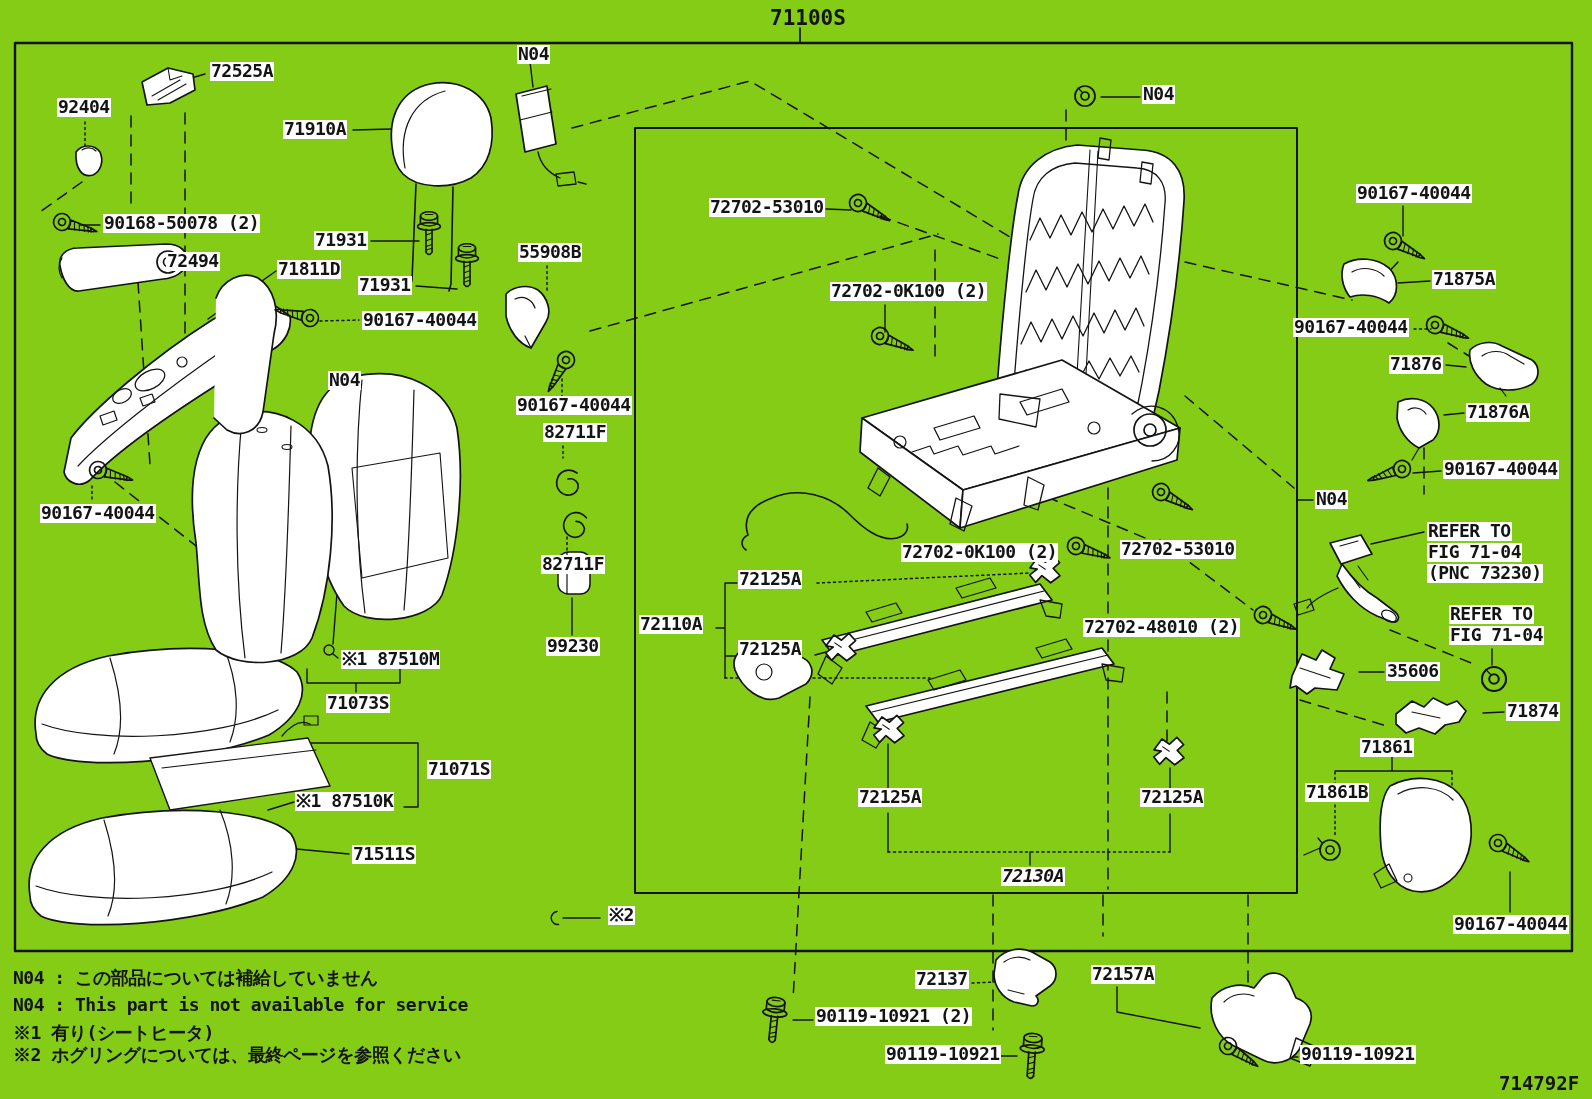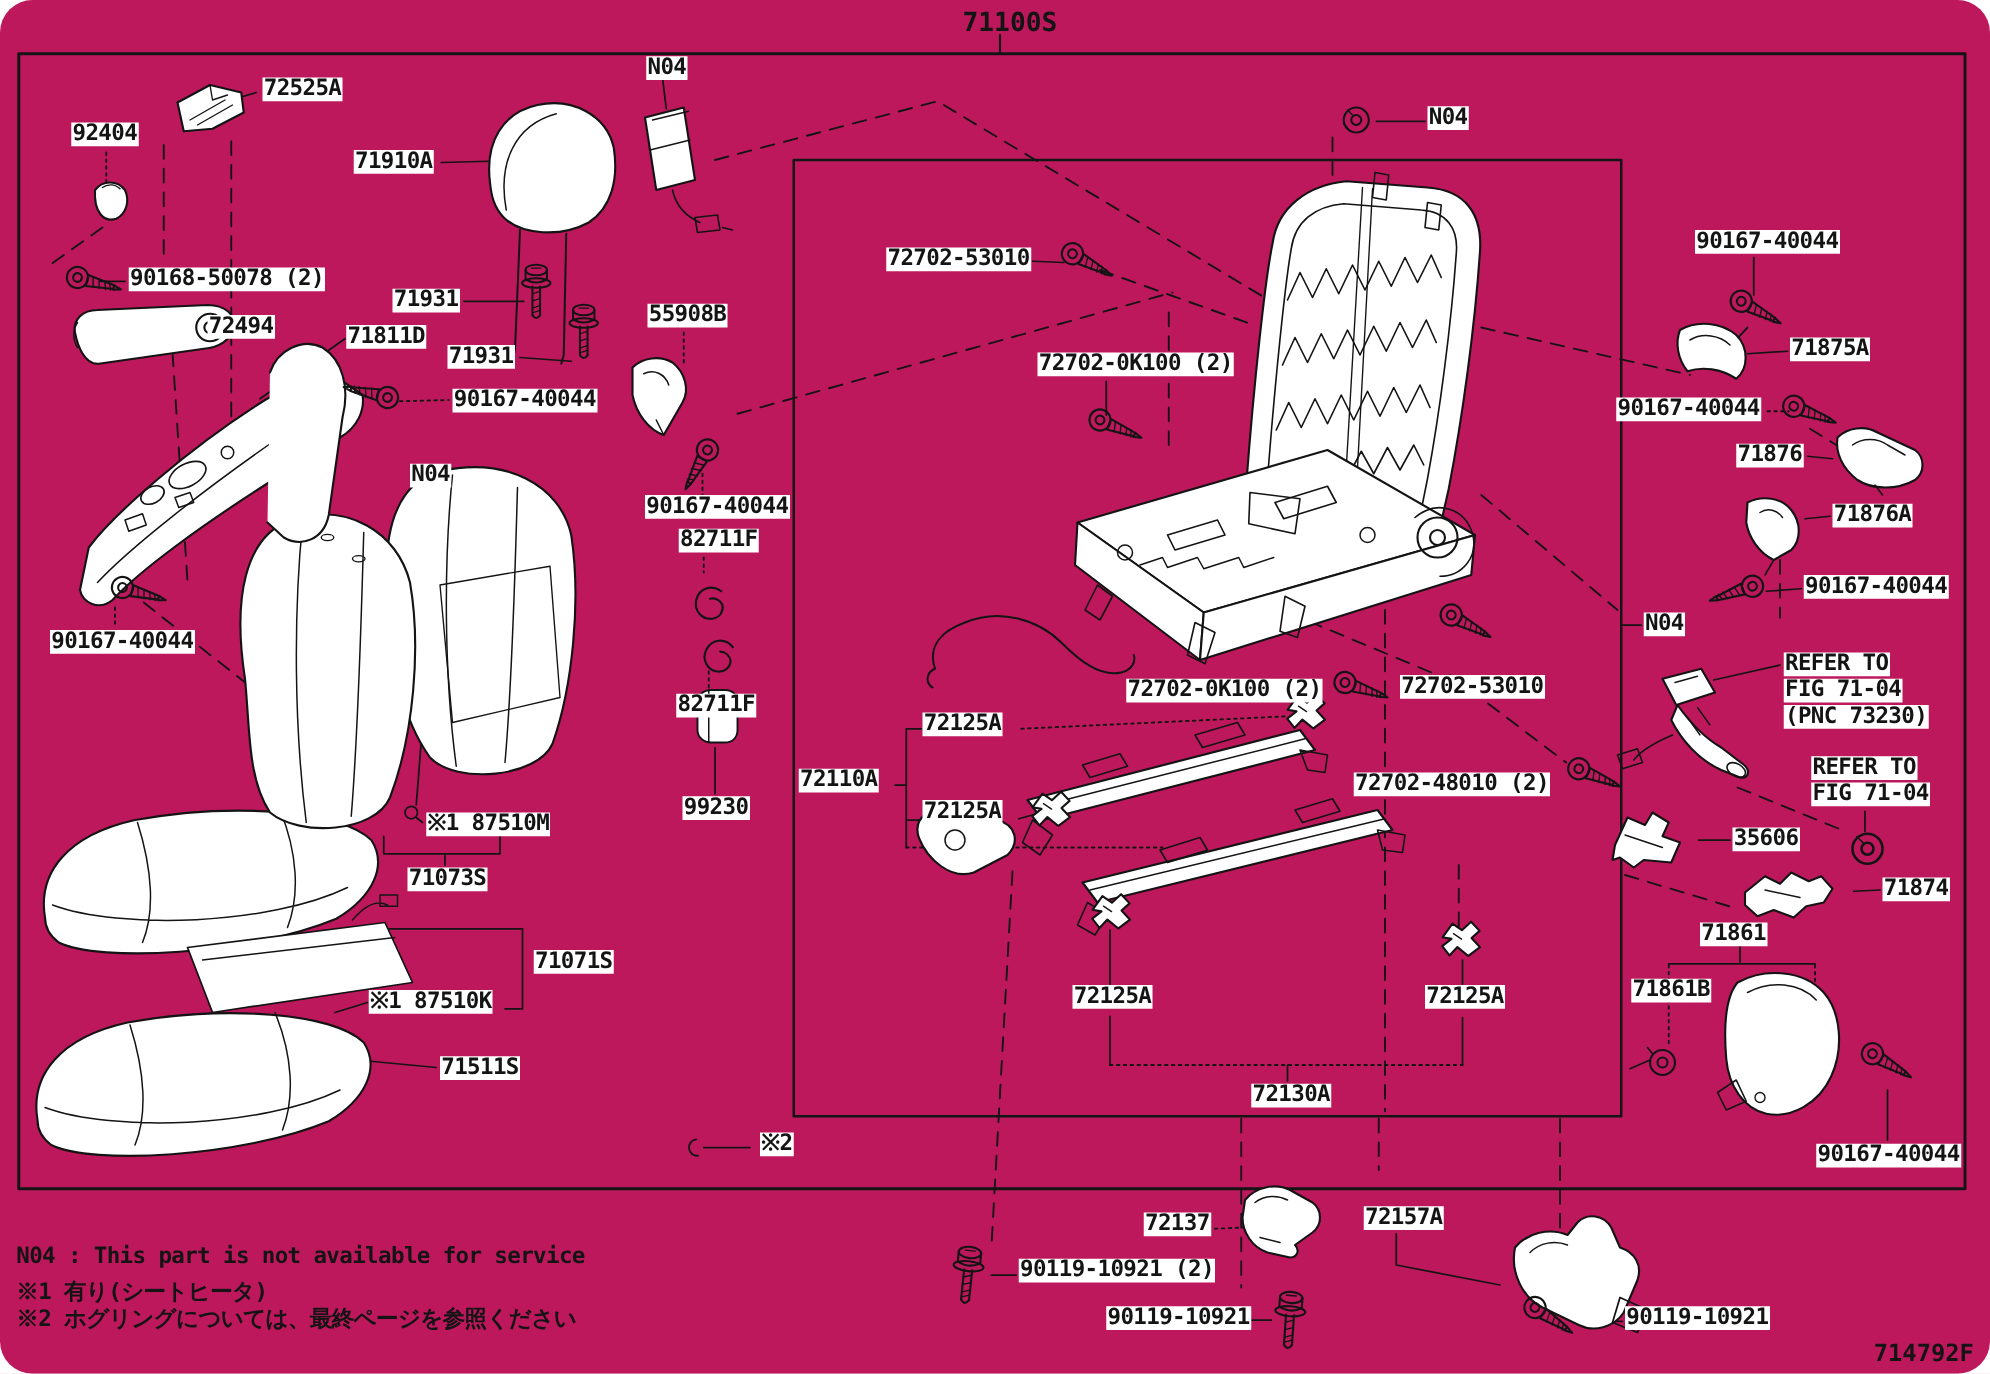"71100S" .stage { background: #be185d -> #84cc16; border-radius: 26px -> none }
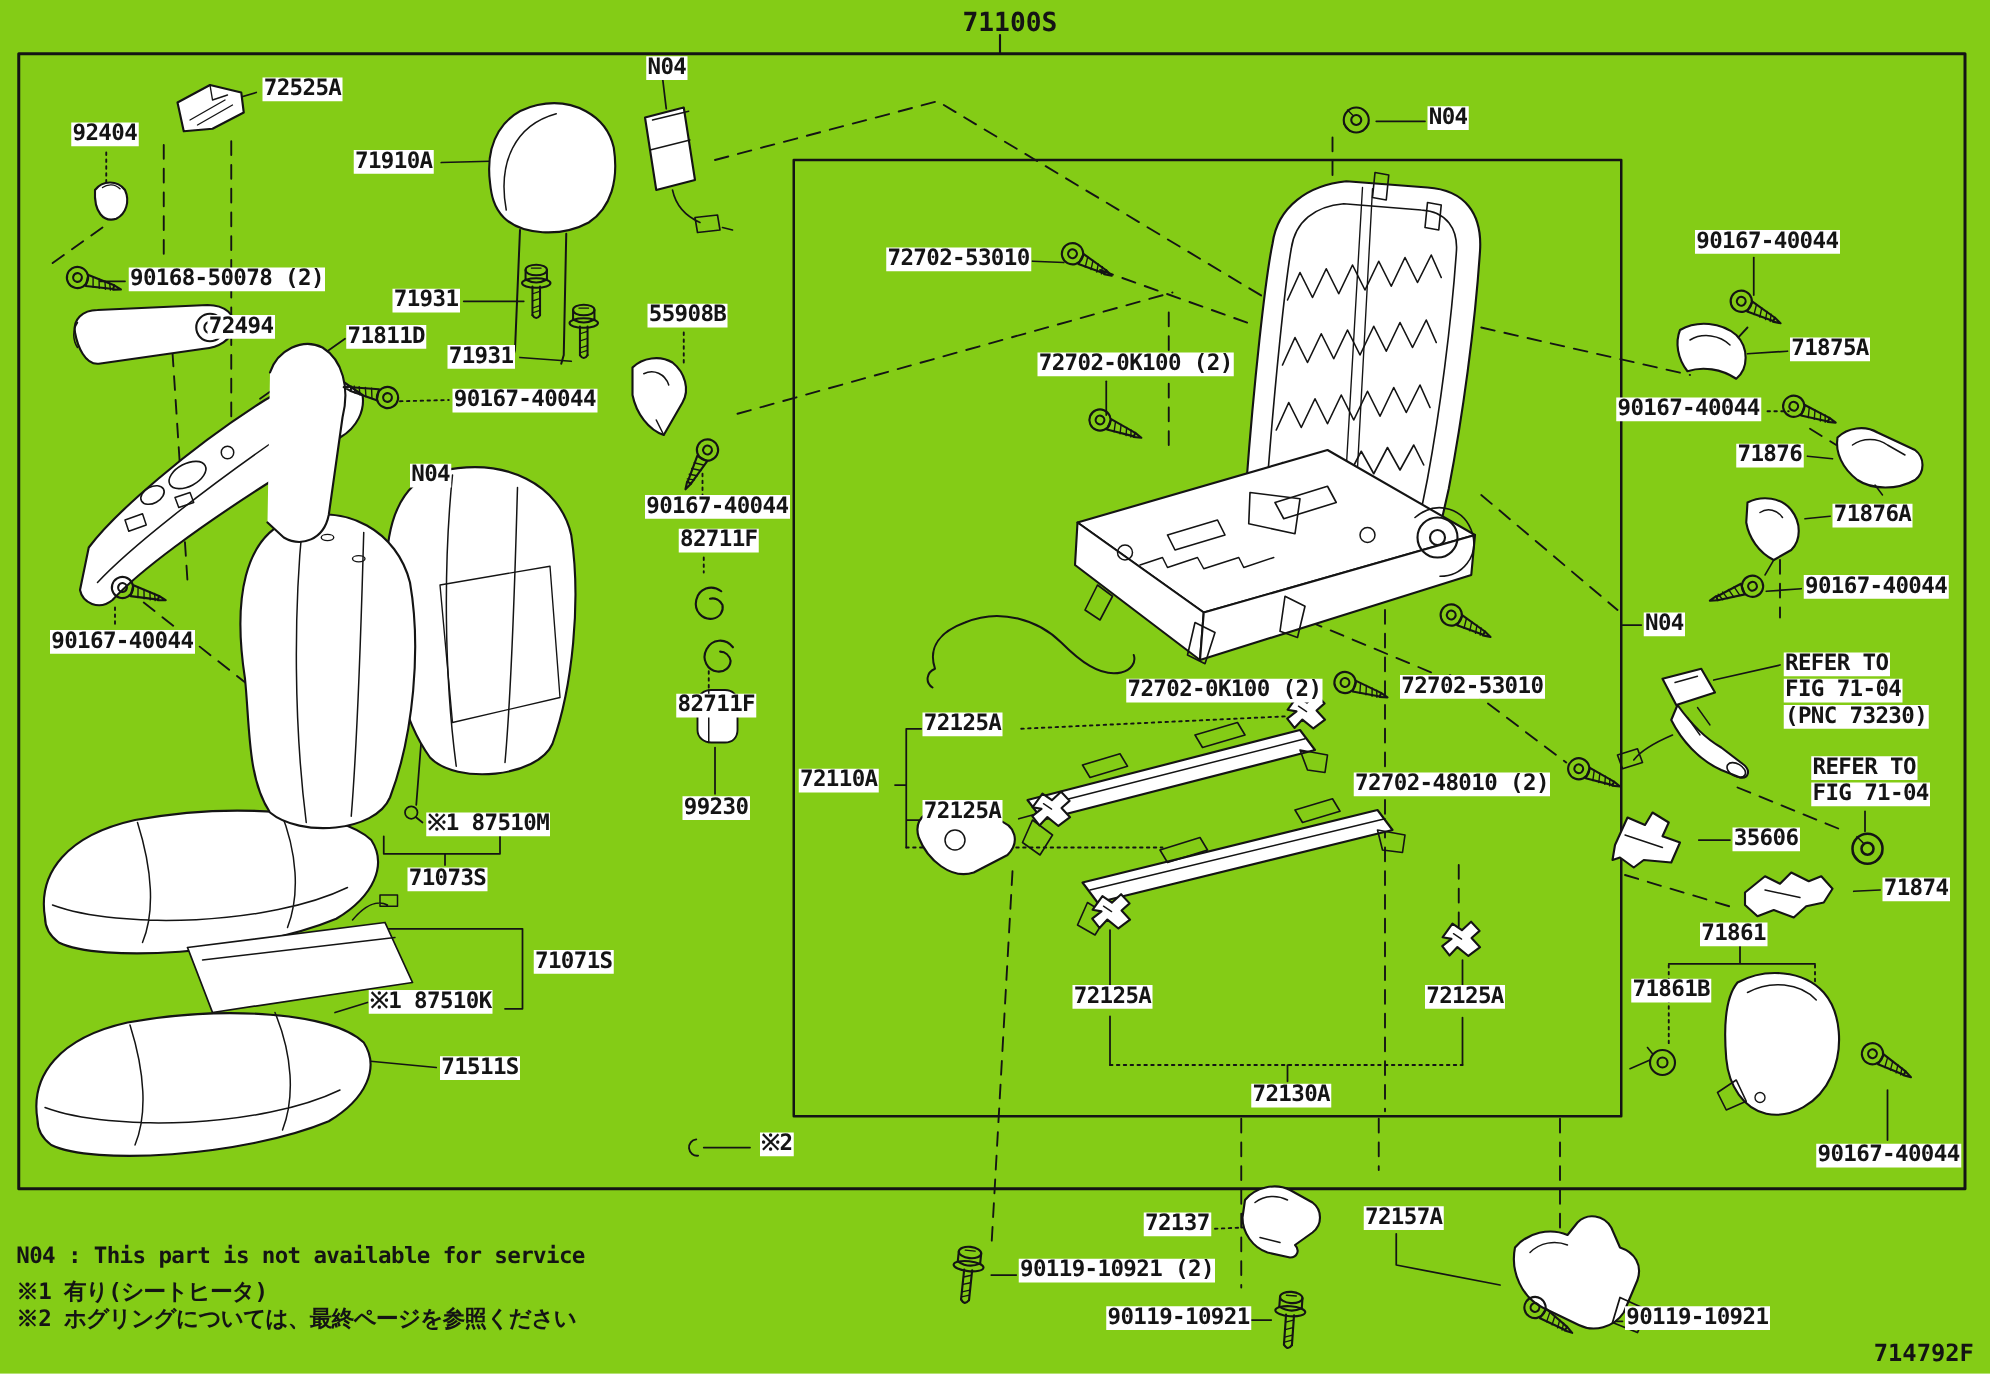"72130A" div.plabel { font-style: none -> italic }
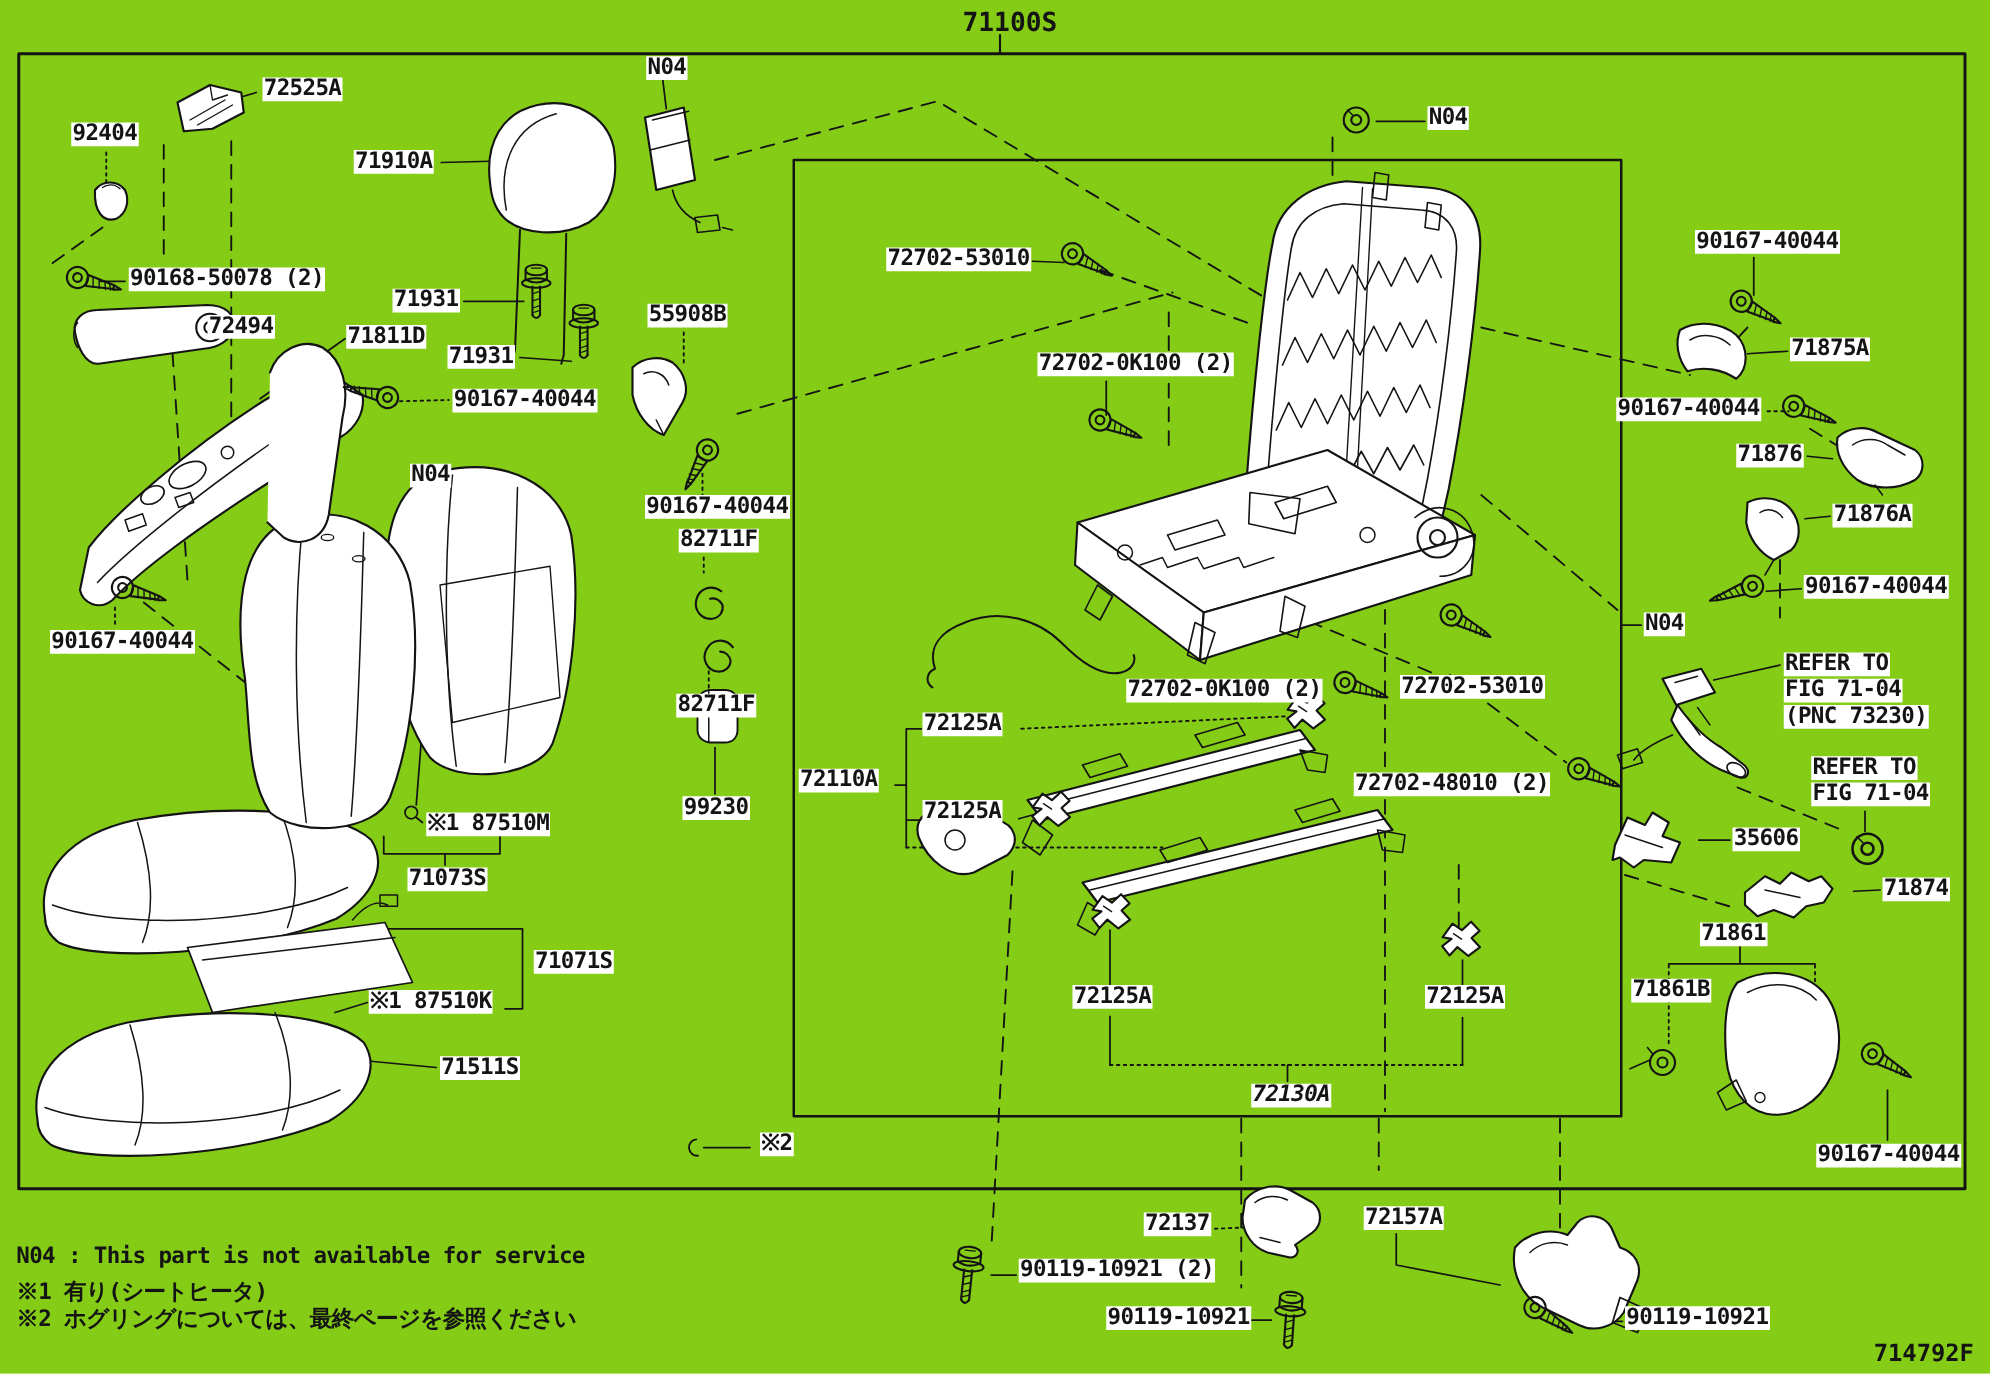"N04 : この部品については補給していません" div.fnote { html: none -> <div>N04 : この部品については補給していません</div> }
